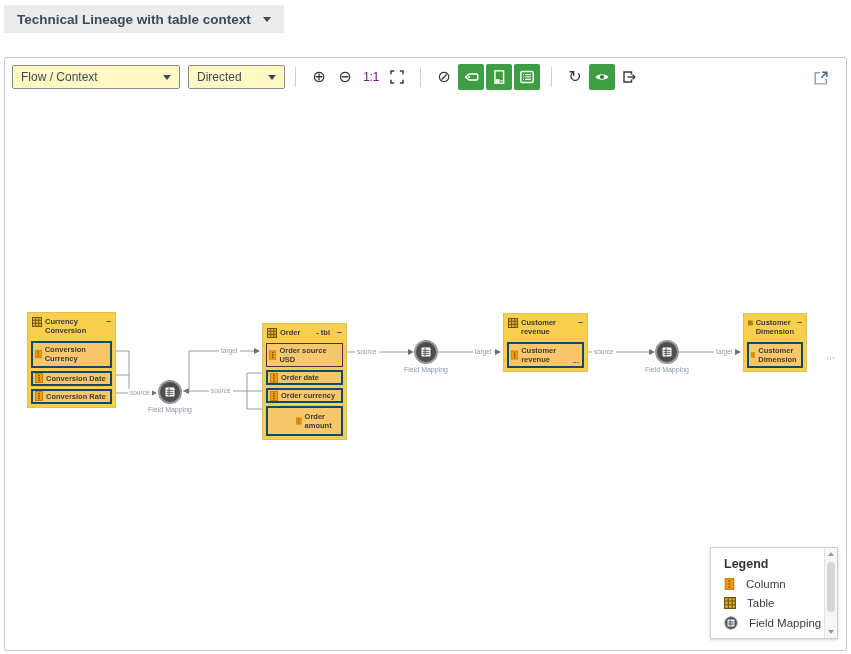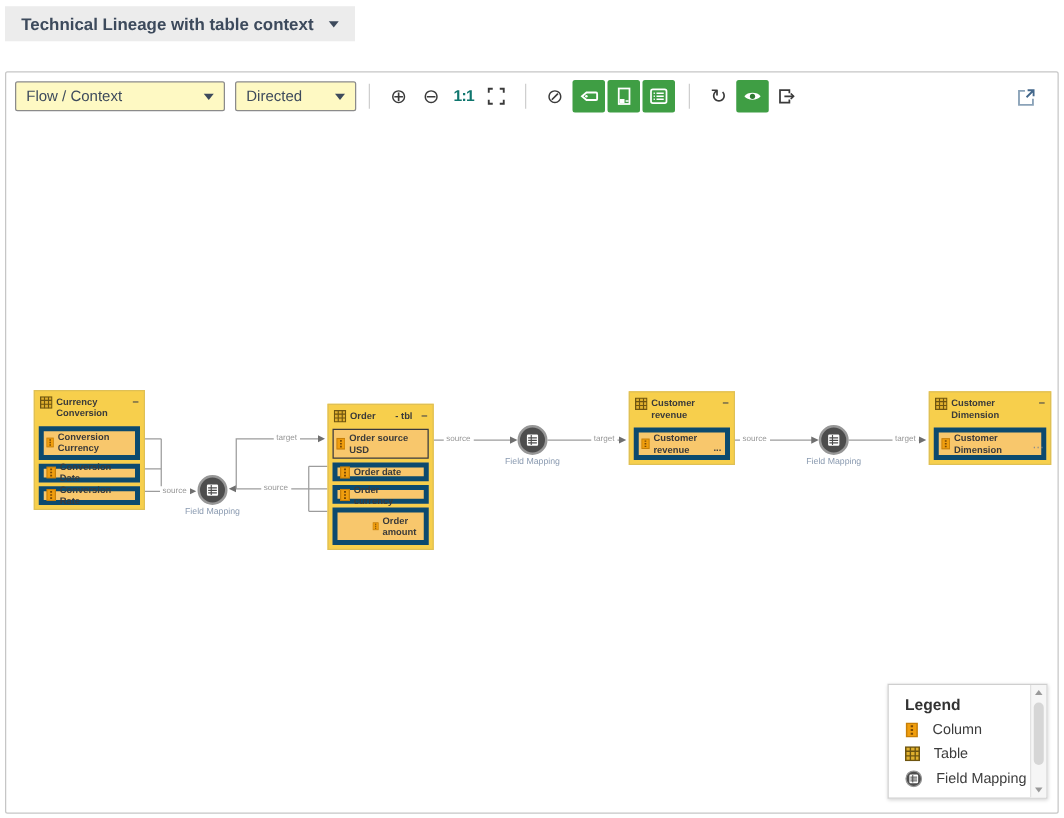"1:1" .ratio { color: #0f766e -> #701a75; font-weight: 700 -> 400 }
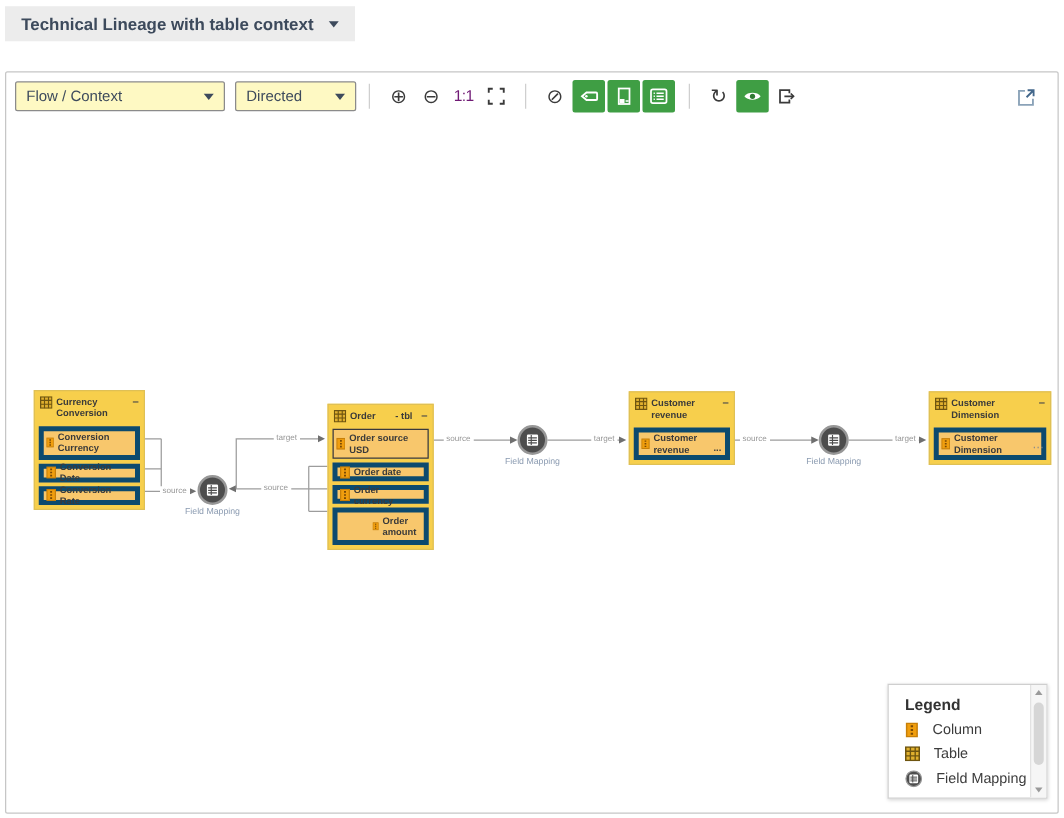"Customer Dimension" div.tblnode { width: 98px -> 64px }
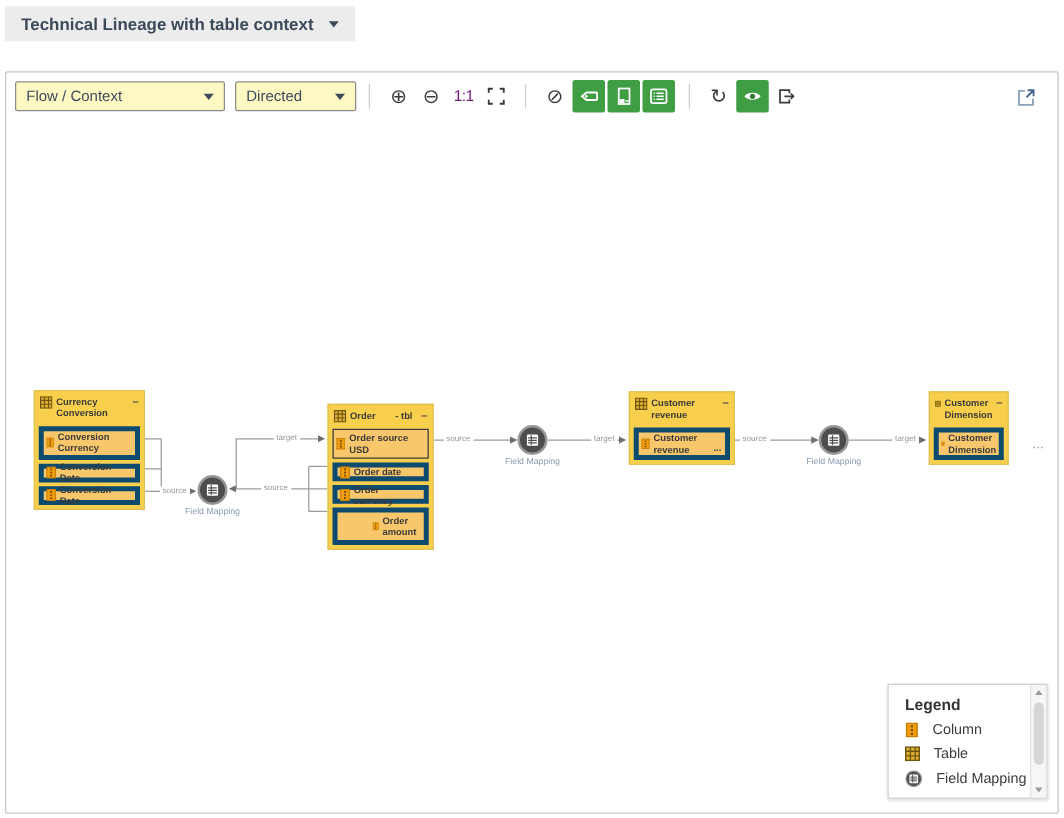"Conversion Currency" .colrow { border: 4px solid #0c4a6e -> 2px solid #0c4a6e }
